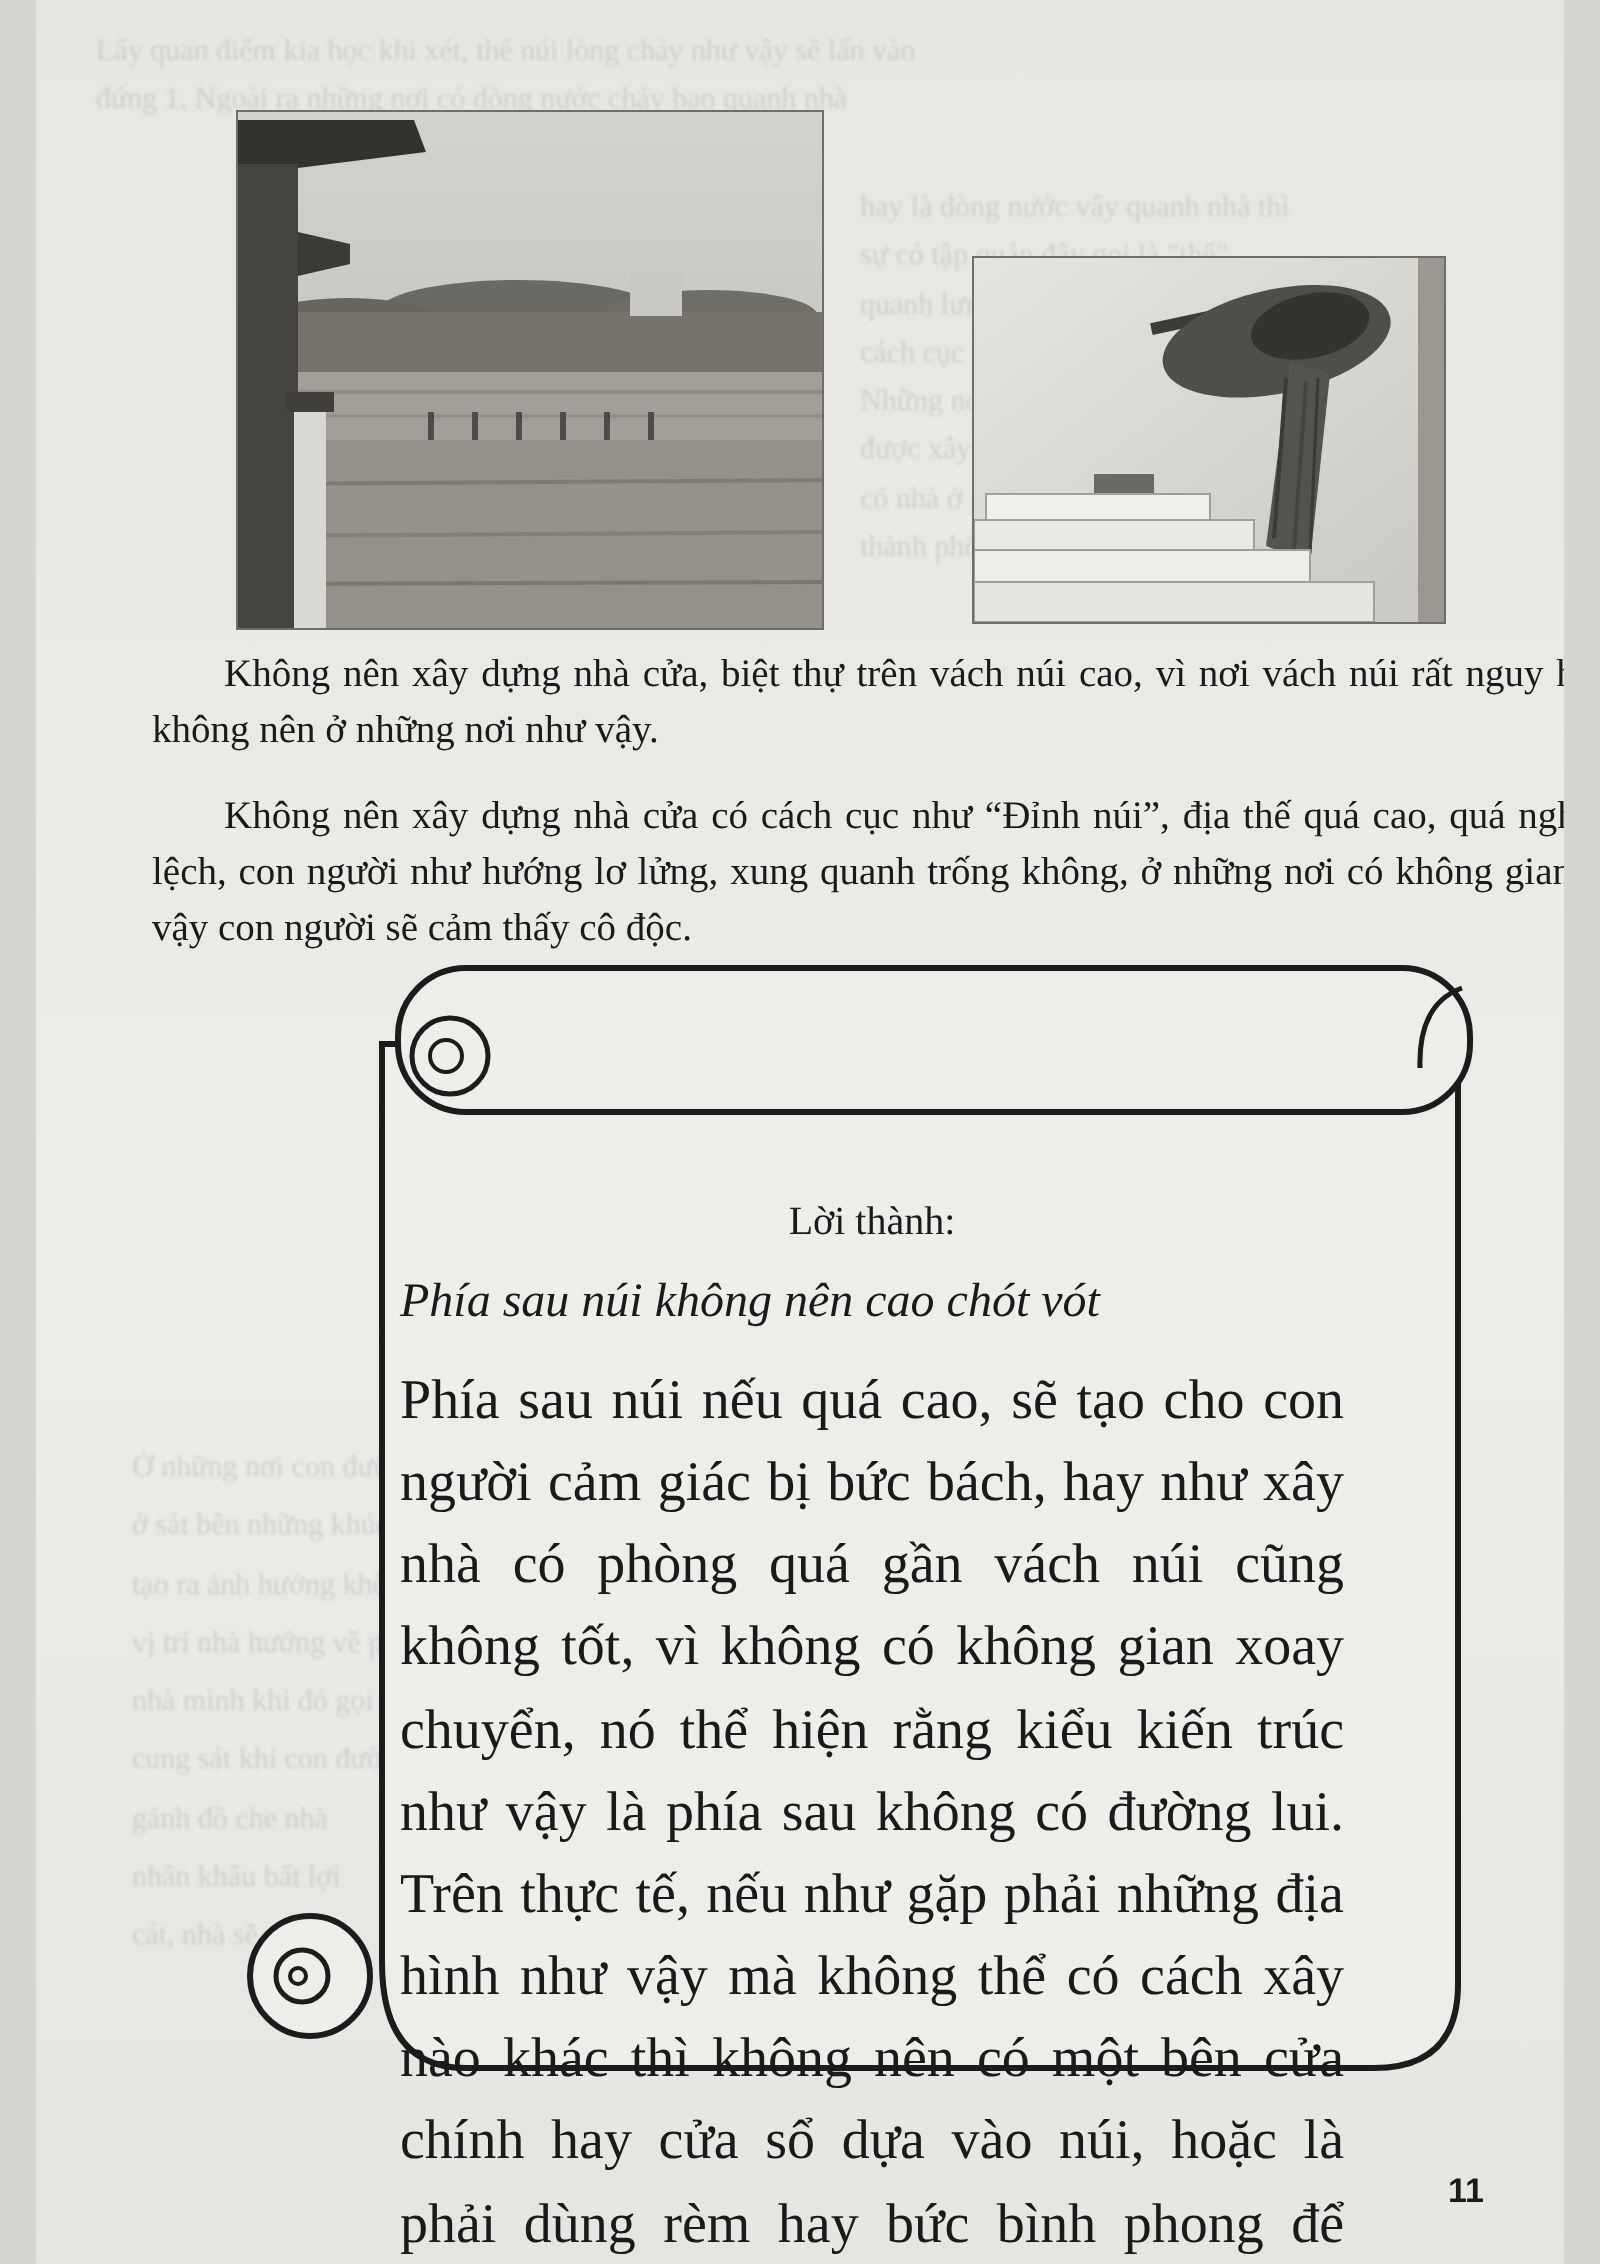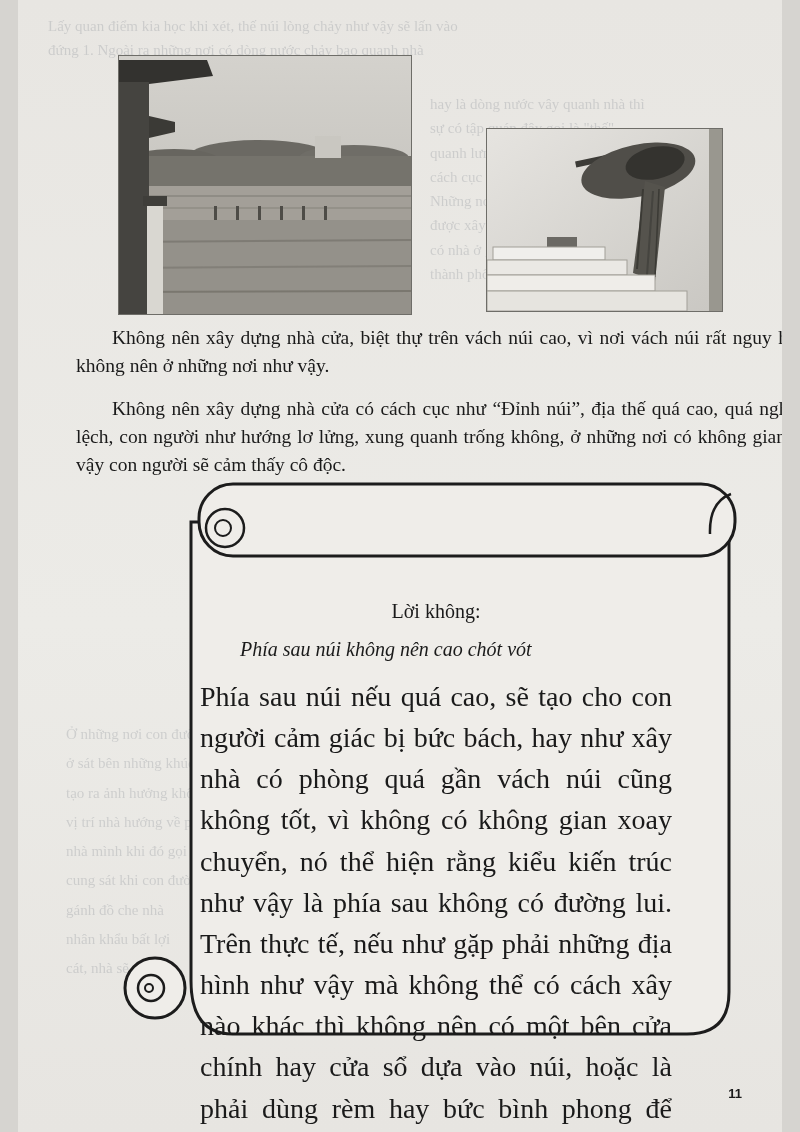"Lời không:" div.scroll-heading { text: không -> thành }
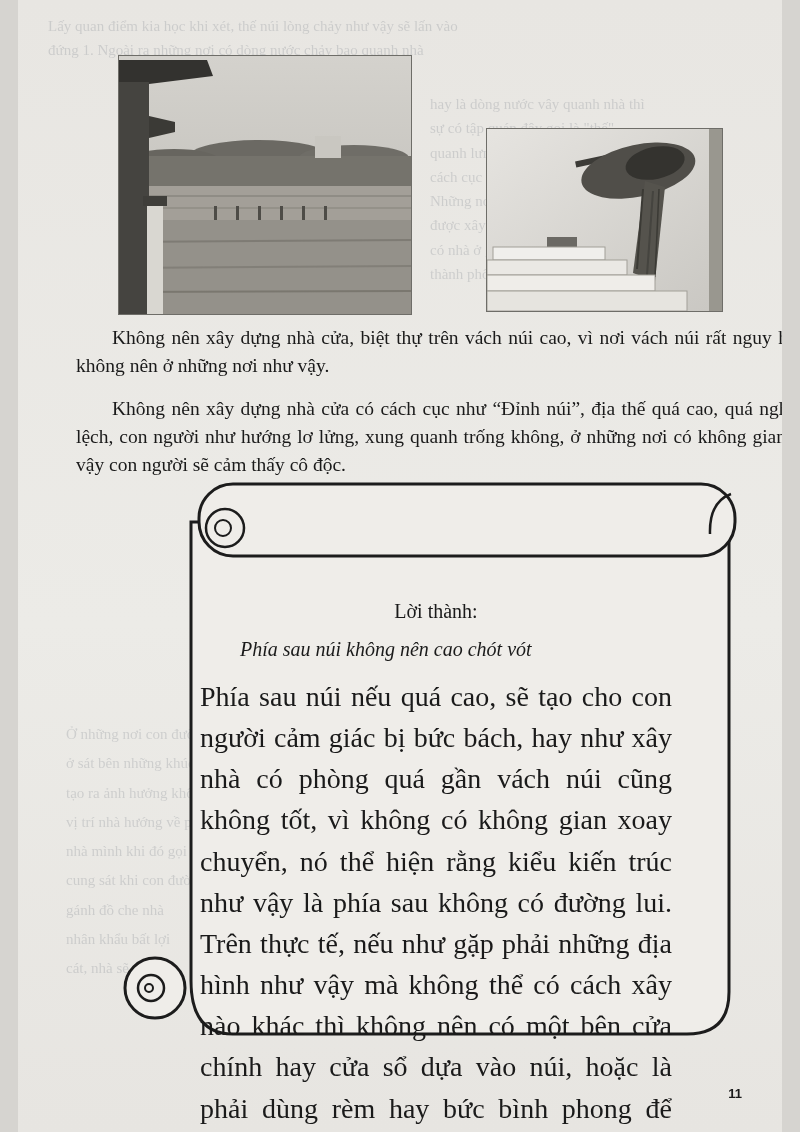"Phía sau núi không nên" .scroll-subtitle { font-size: 20px -> 24px; margin-left: 40px -> none }
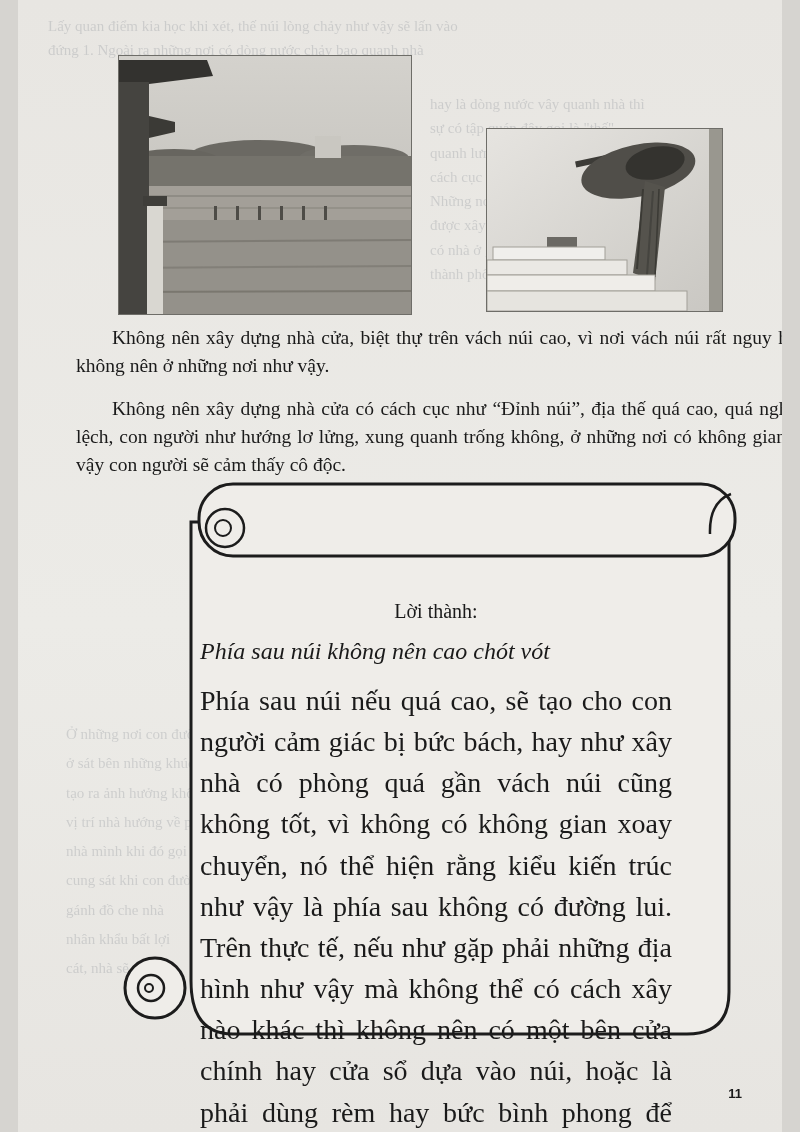"11" .page-number { font-size: 13px -> 17px }
